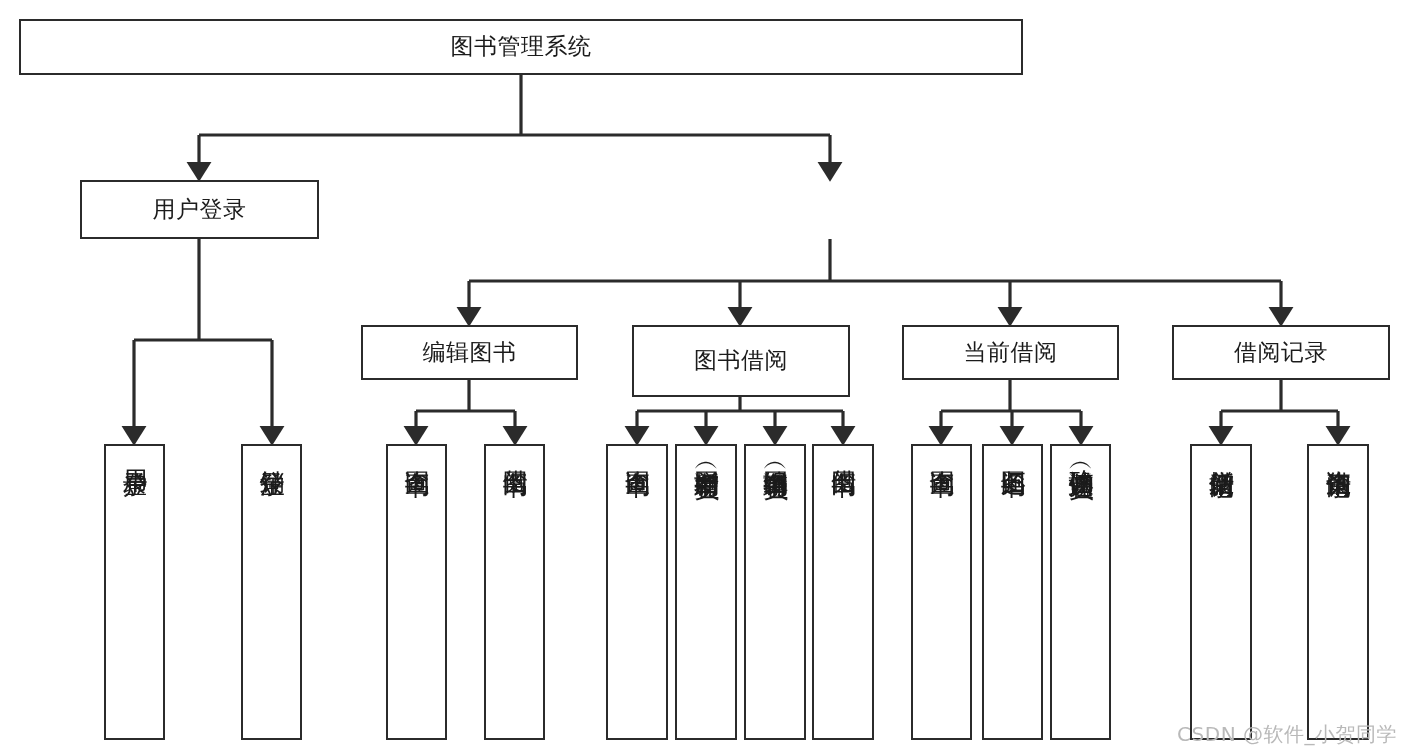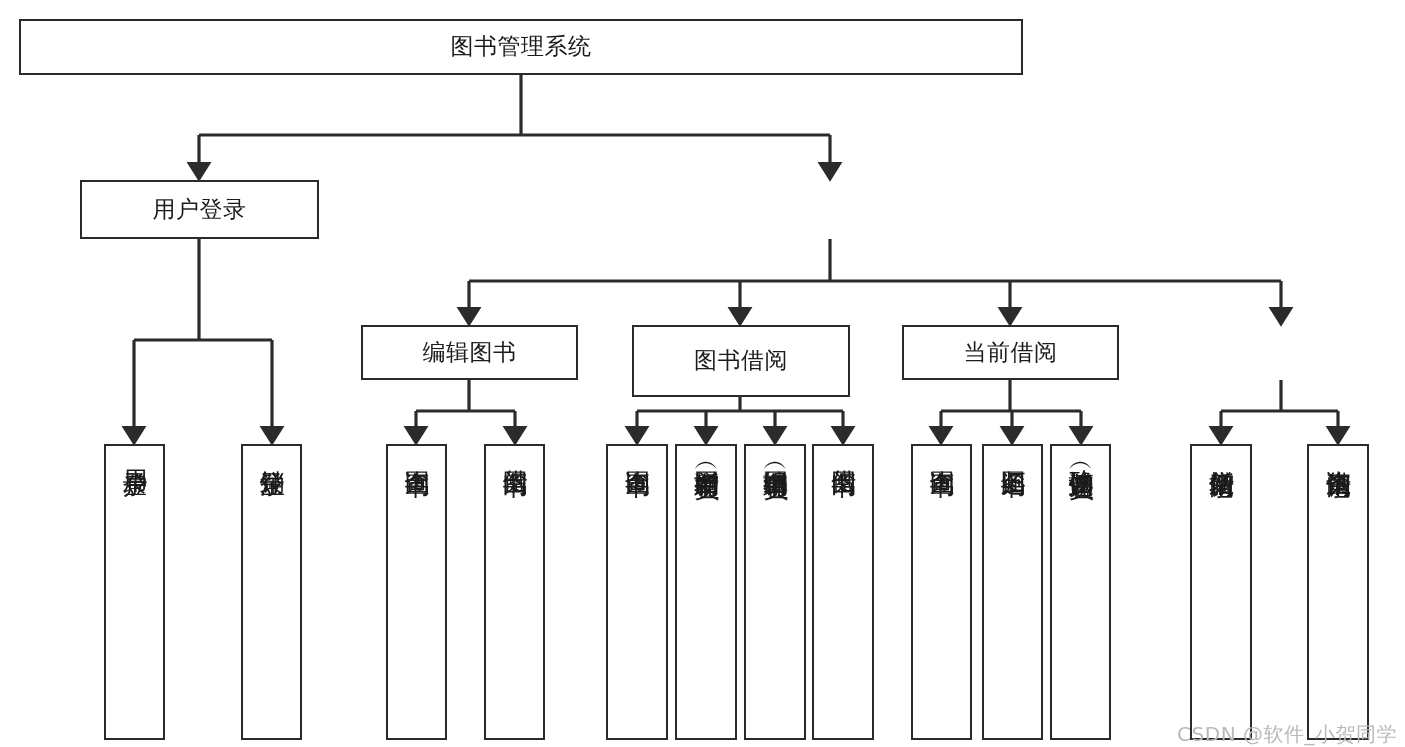"借阅记录" div.node { html: none -> <div> <span>借阅记录</span> </div> }
